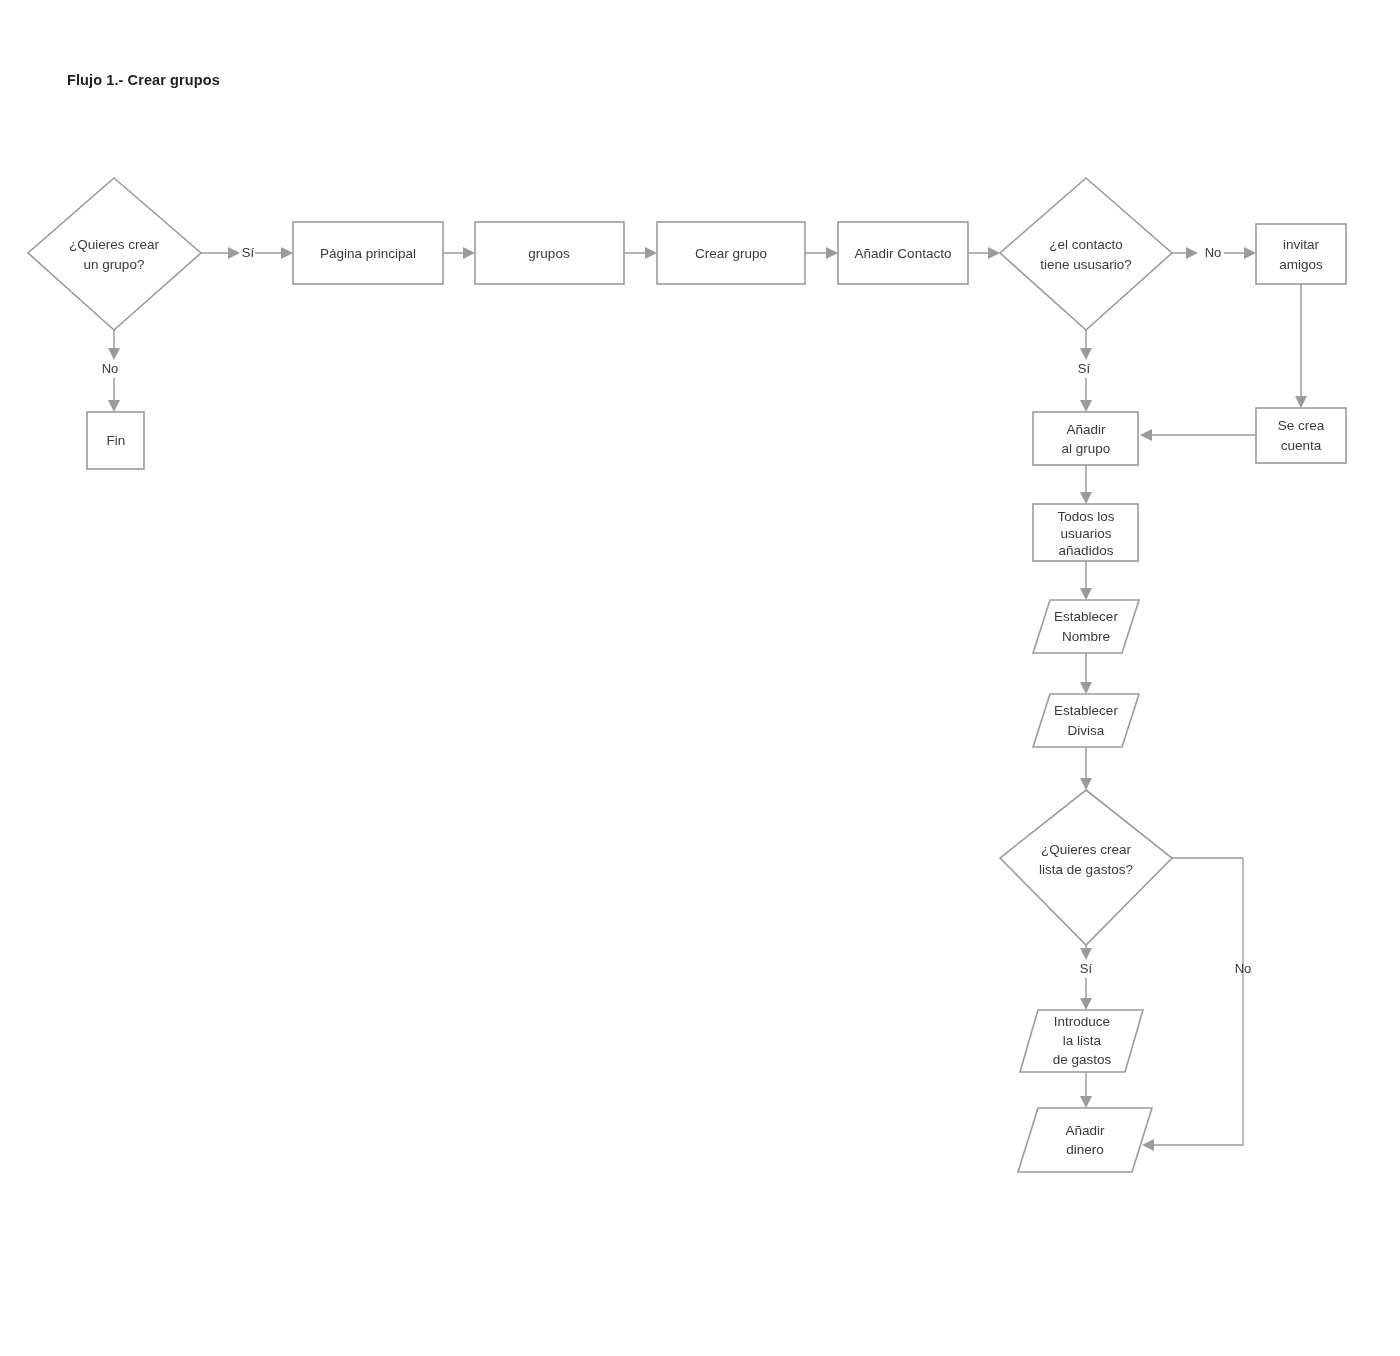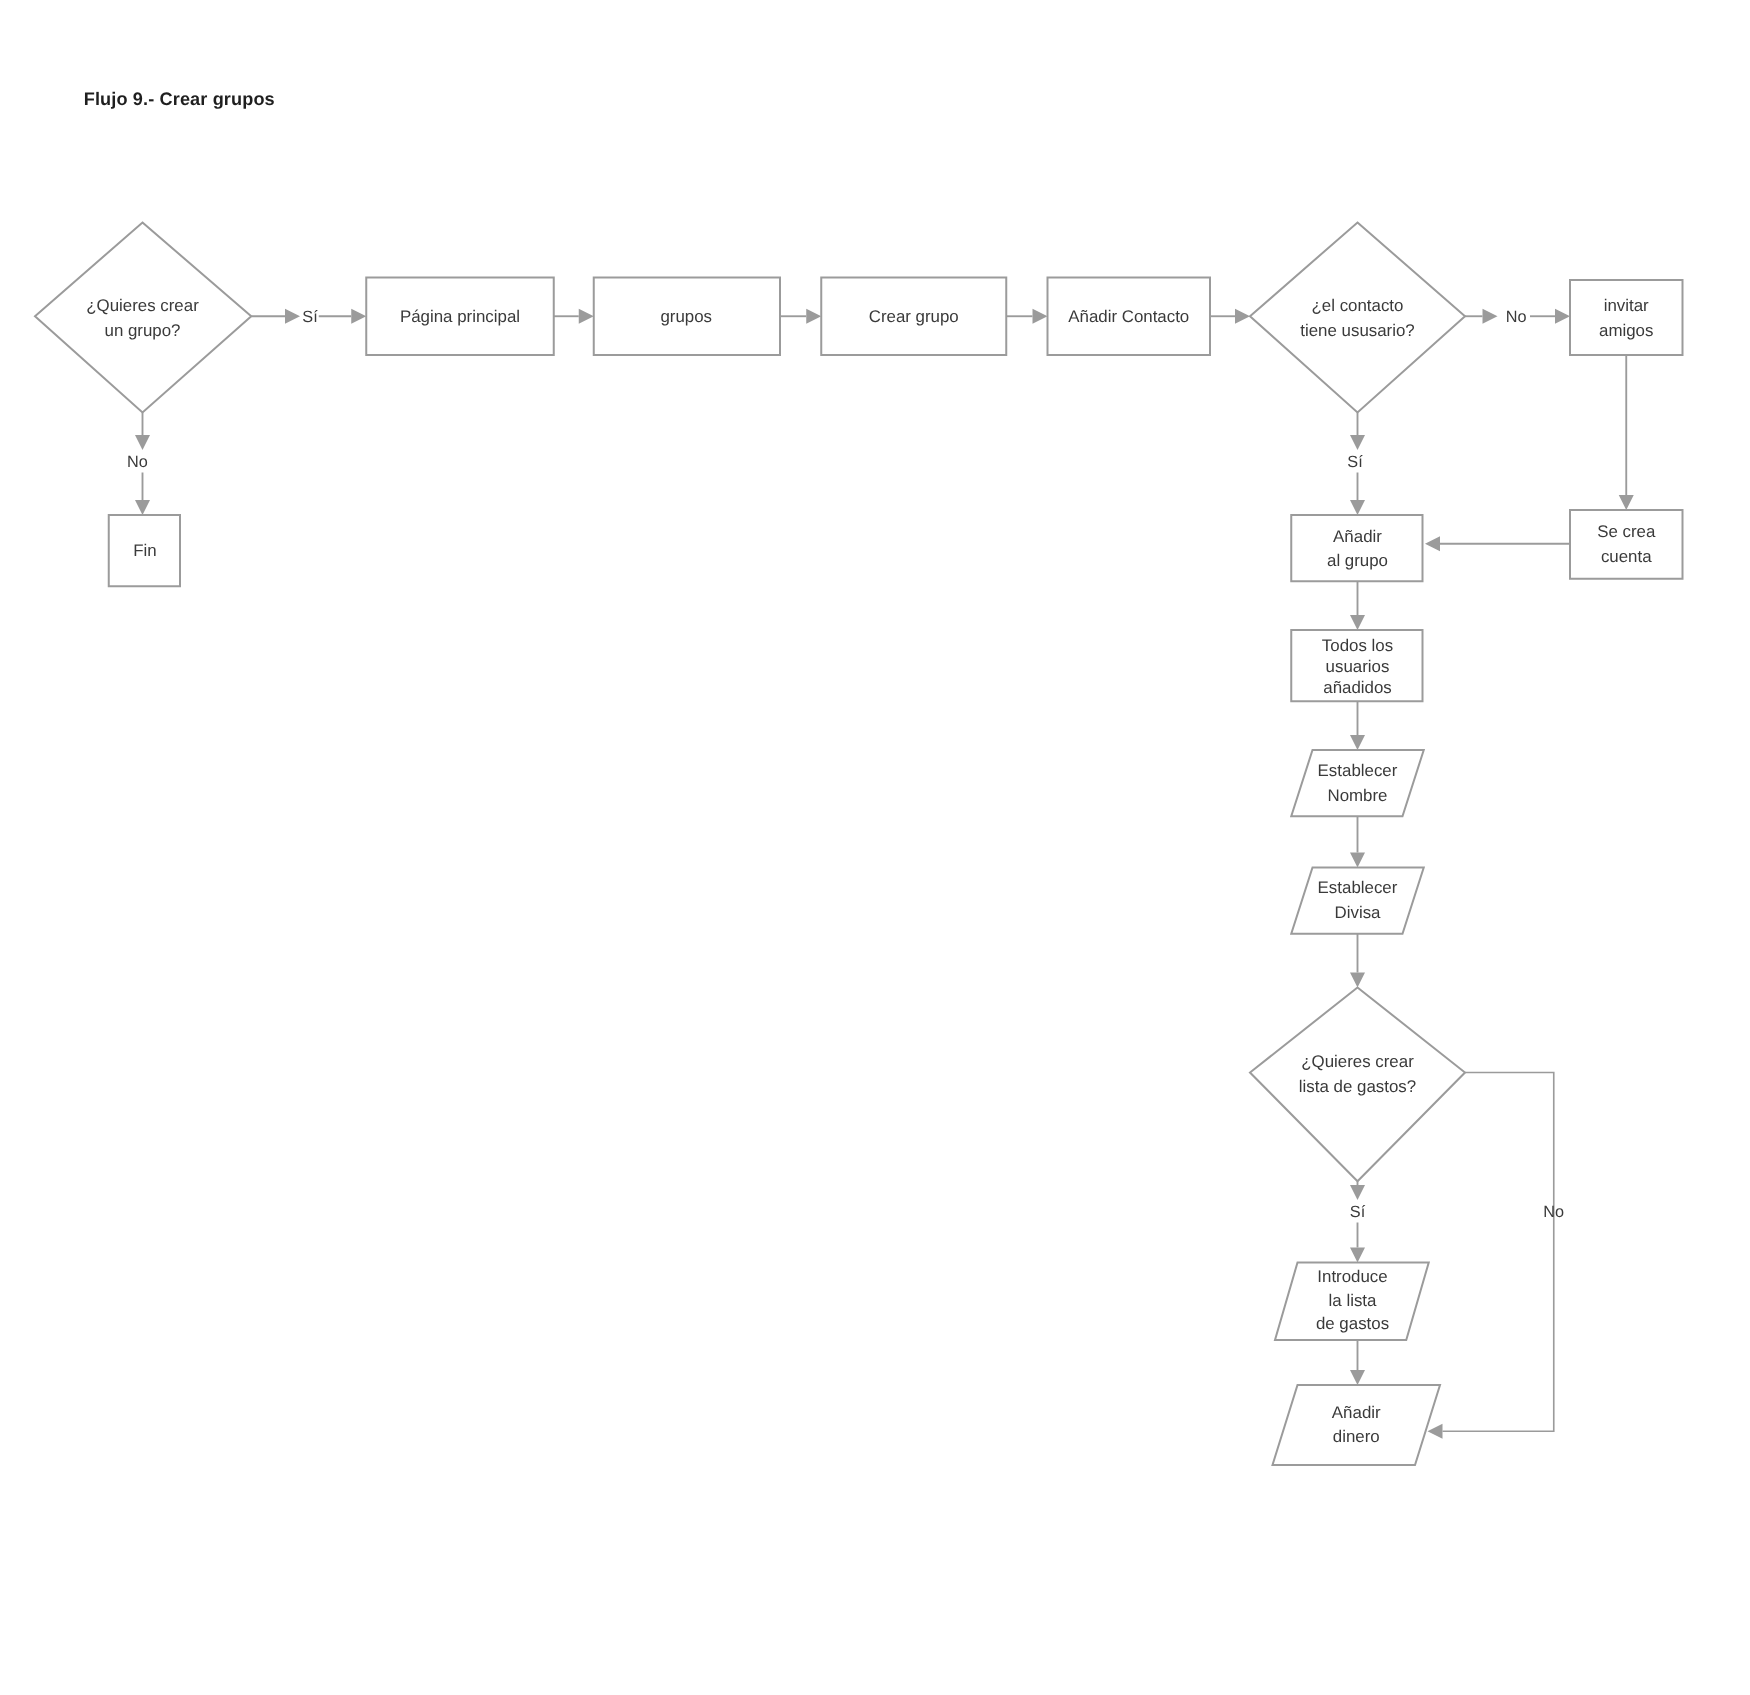"Flujo 9.- Crear grupos" div { text: 9.- -> 1.- }
